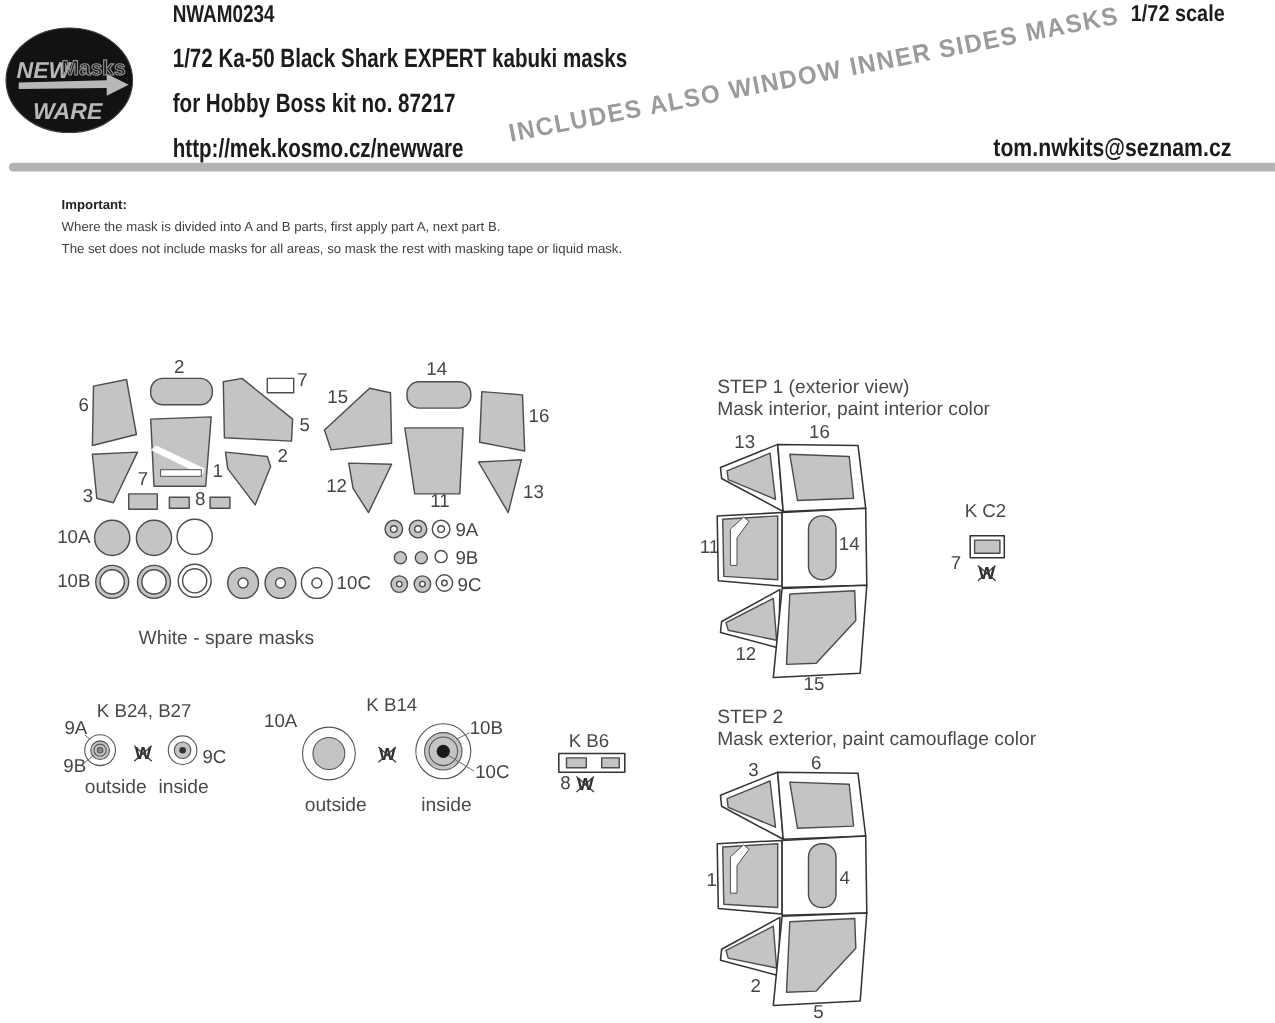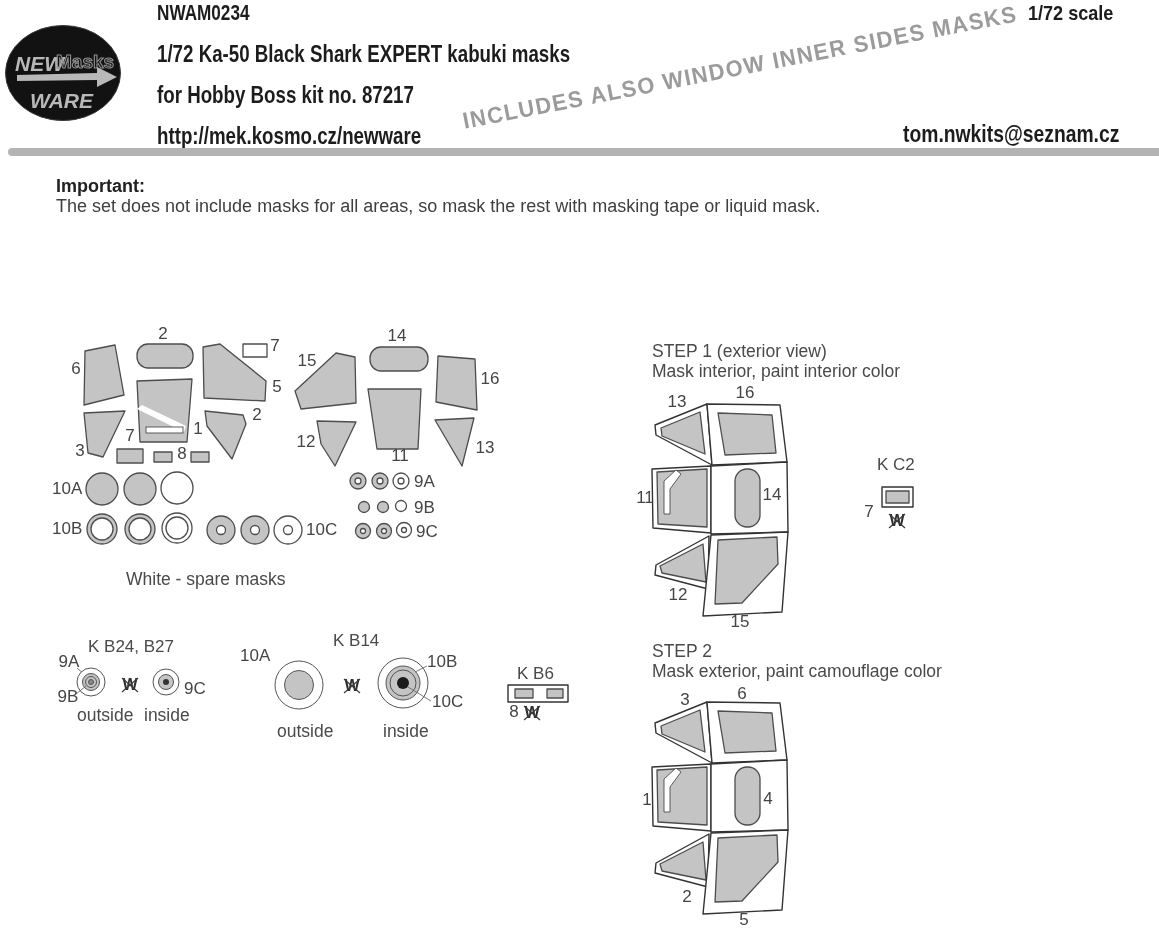"Important:" .instr { font-size: 18px -> 12px }
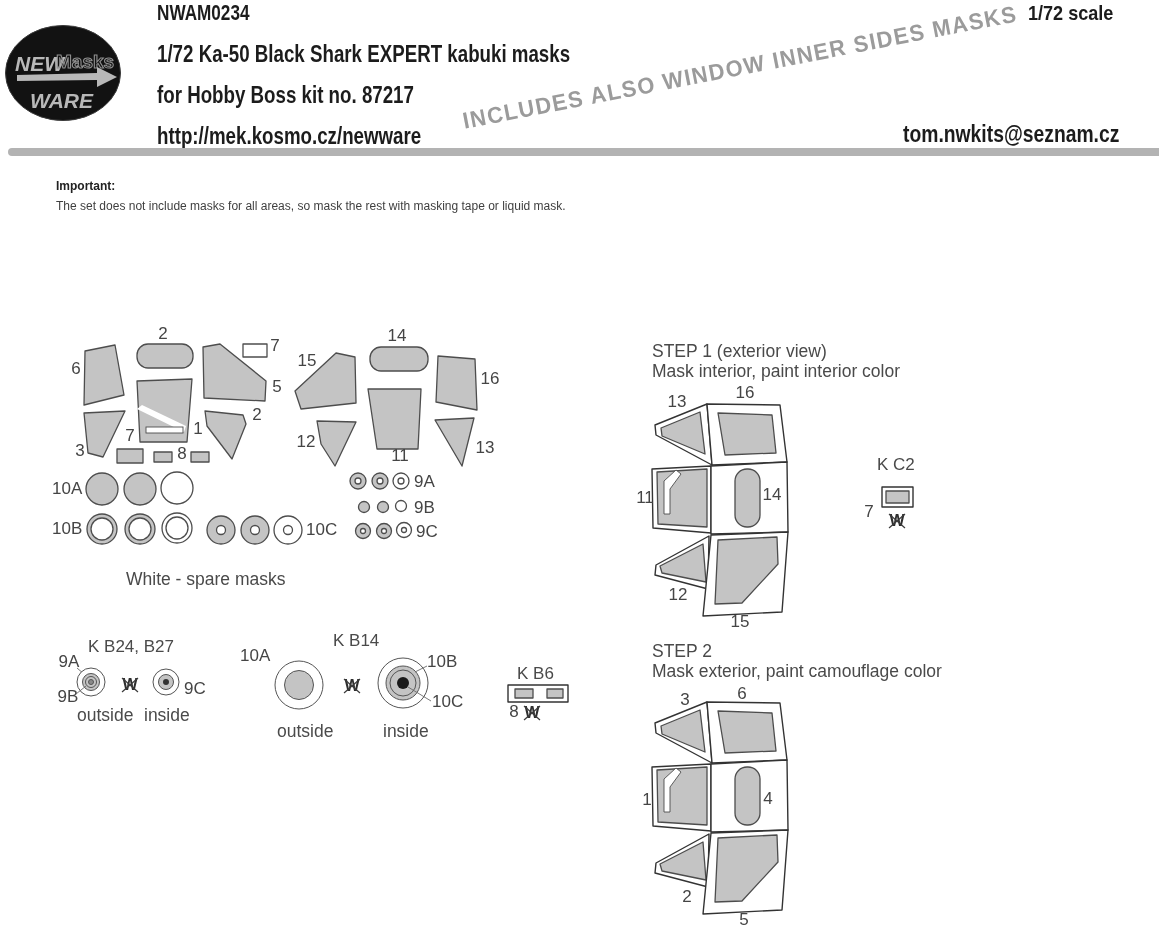"Where the mask is divided" div { html: none -> <div>Where the mask is divided into A and B parts, first apply part A, next part B.</div> }
